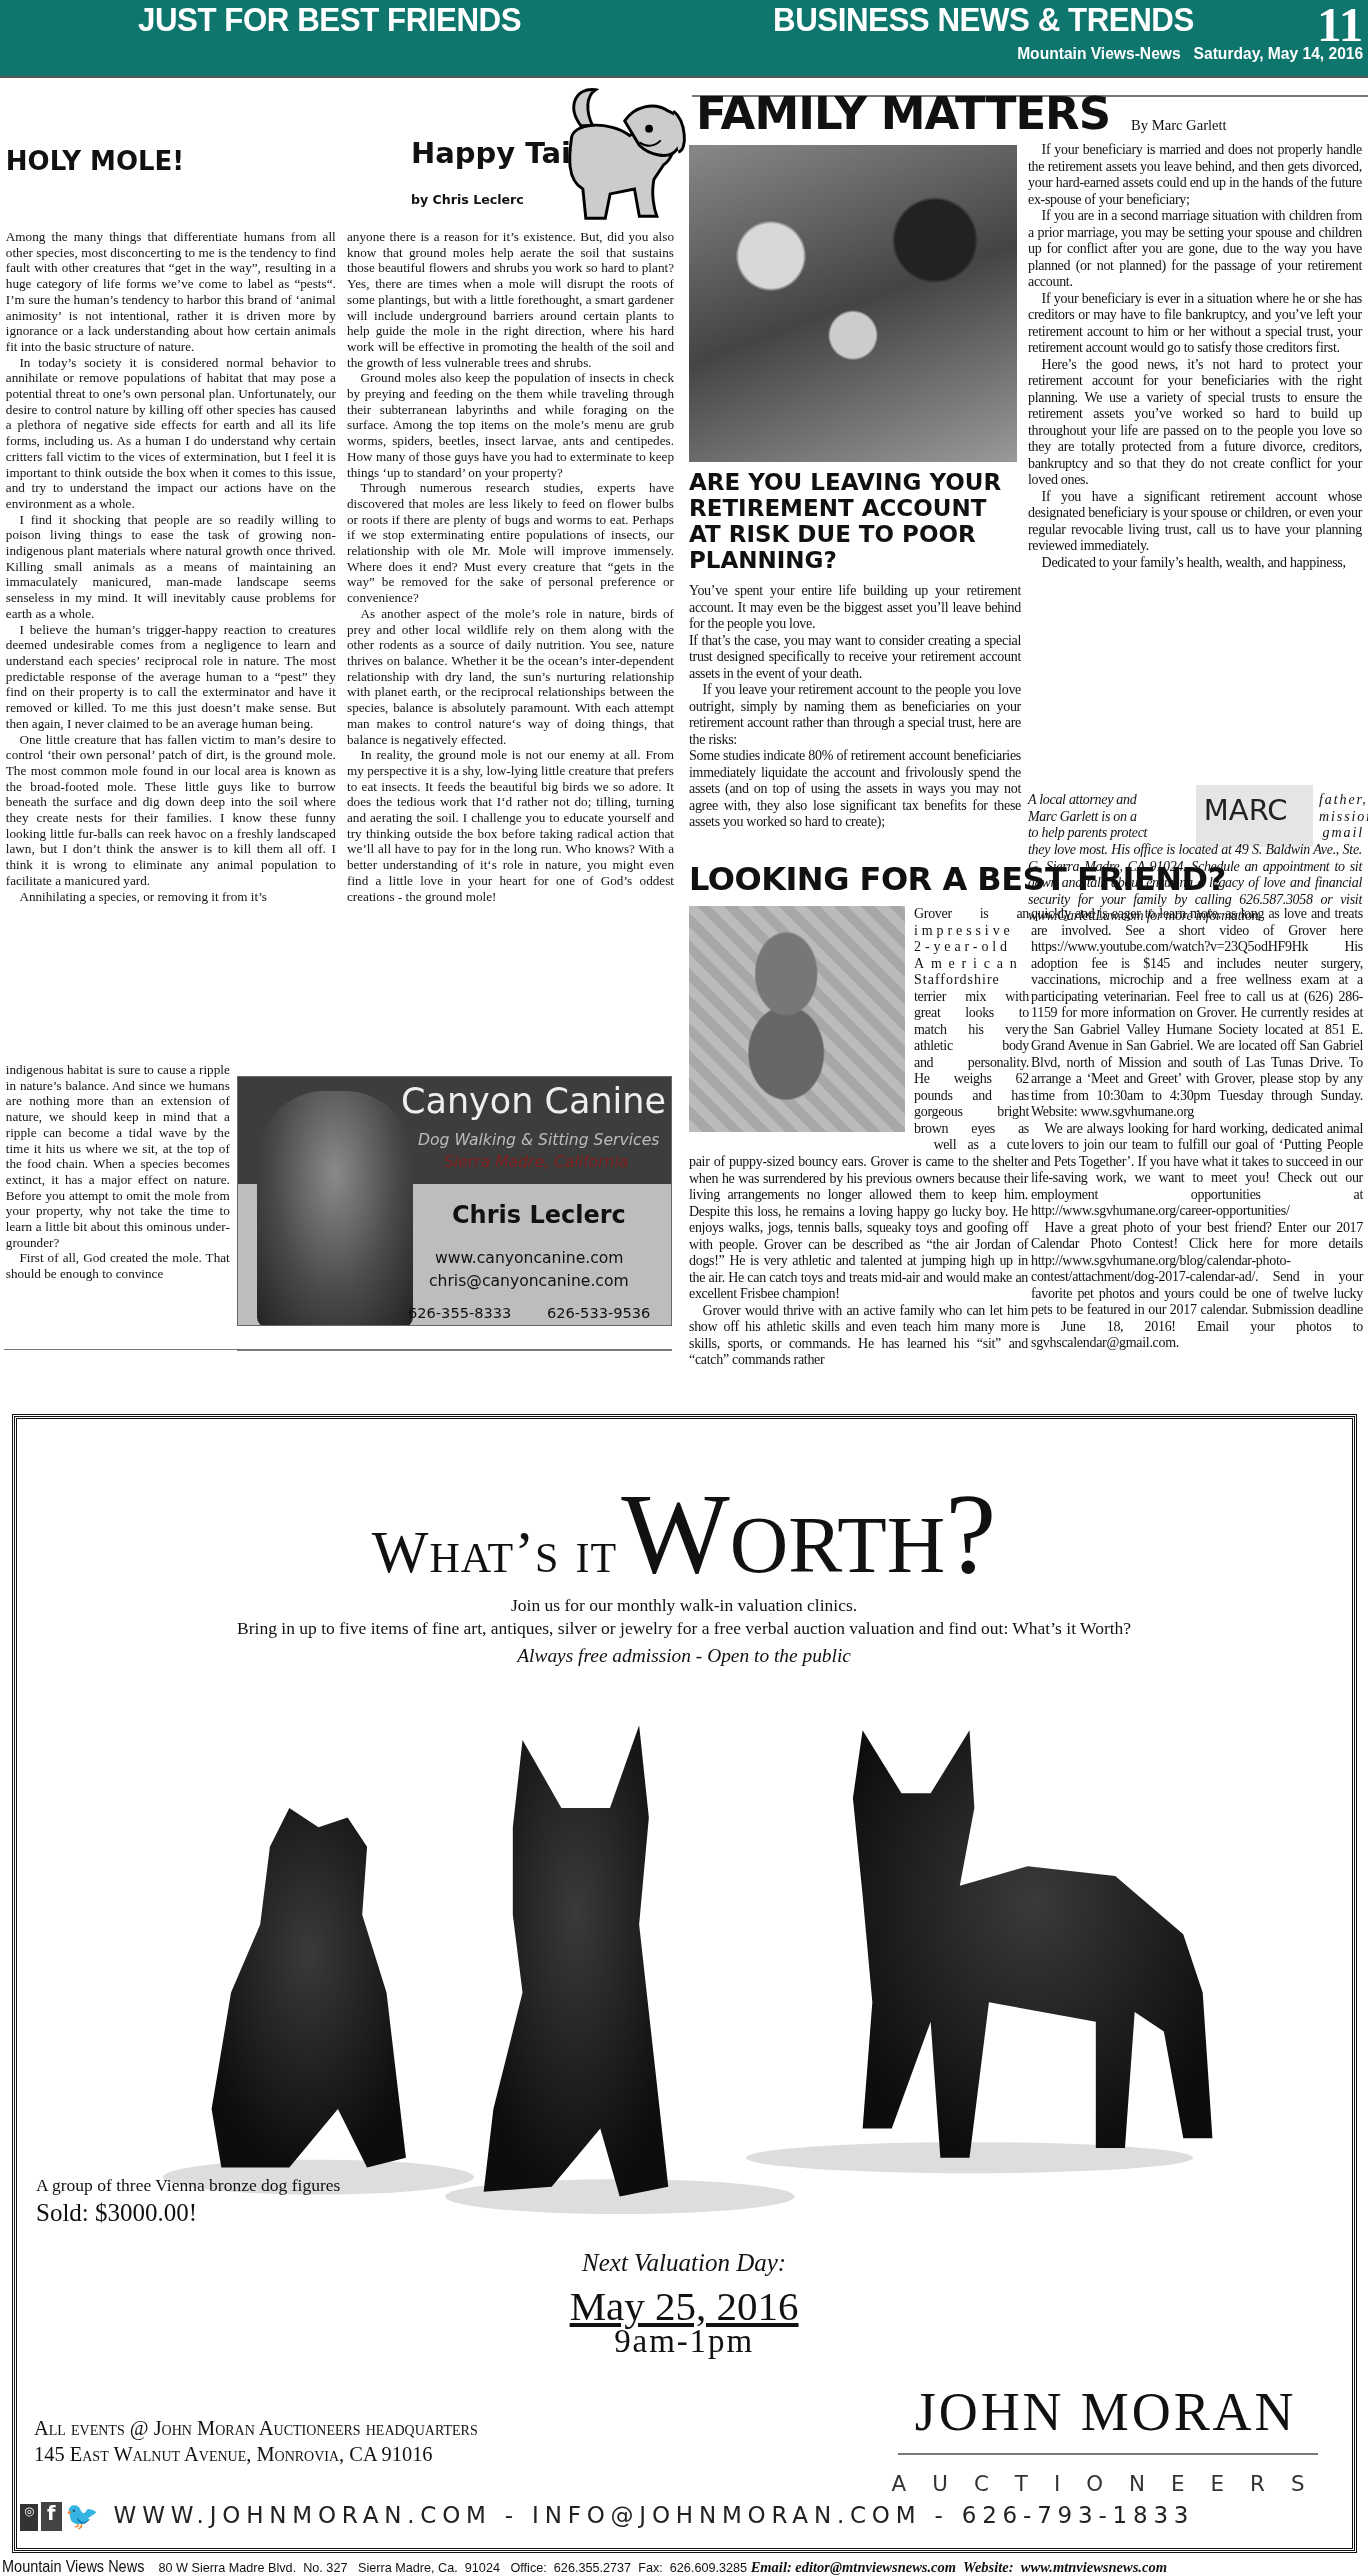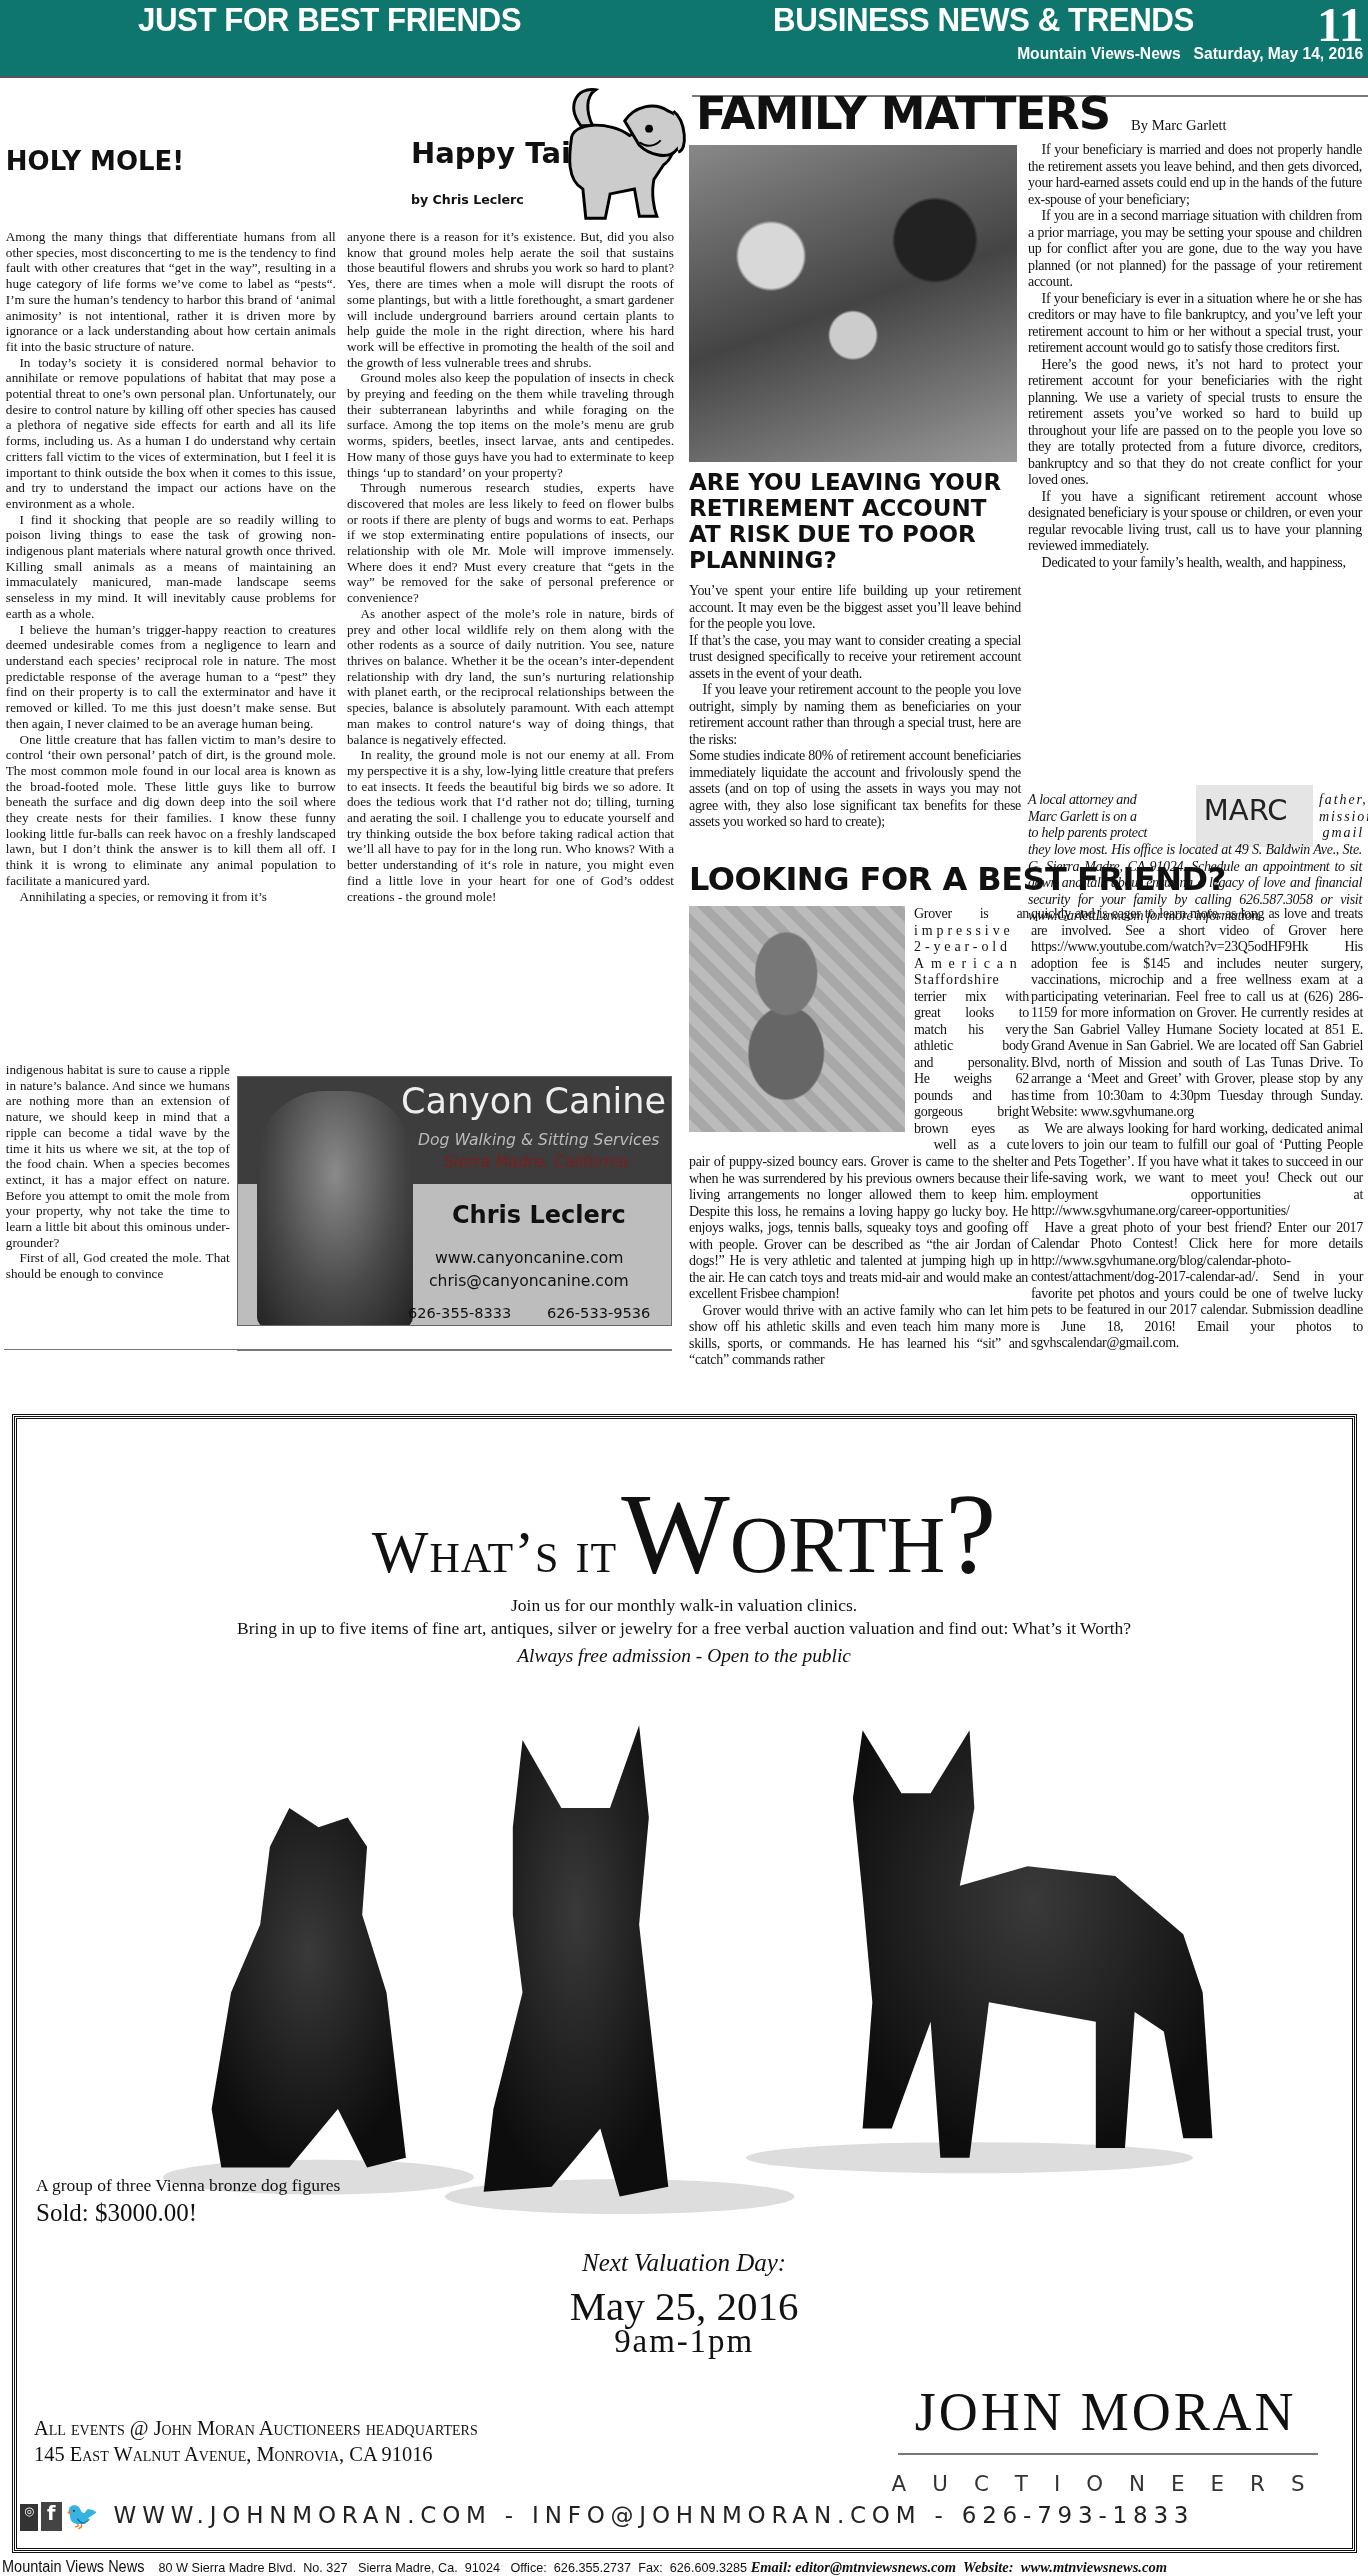"May 25, 2016" div.abs { text-decoration: none -> underline }
